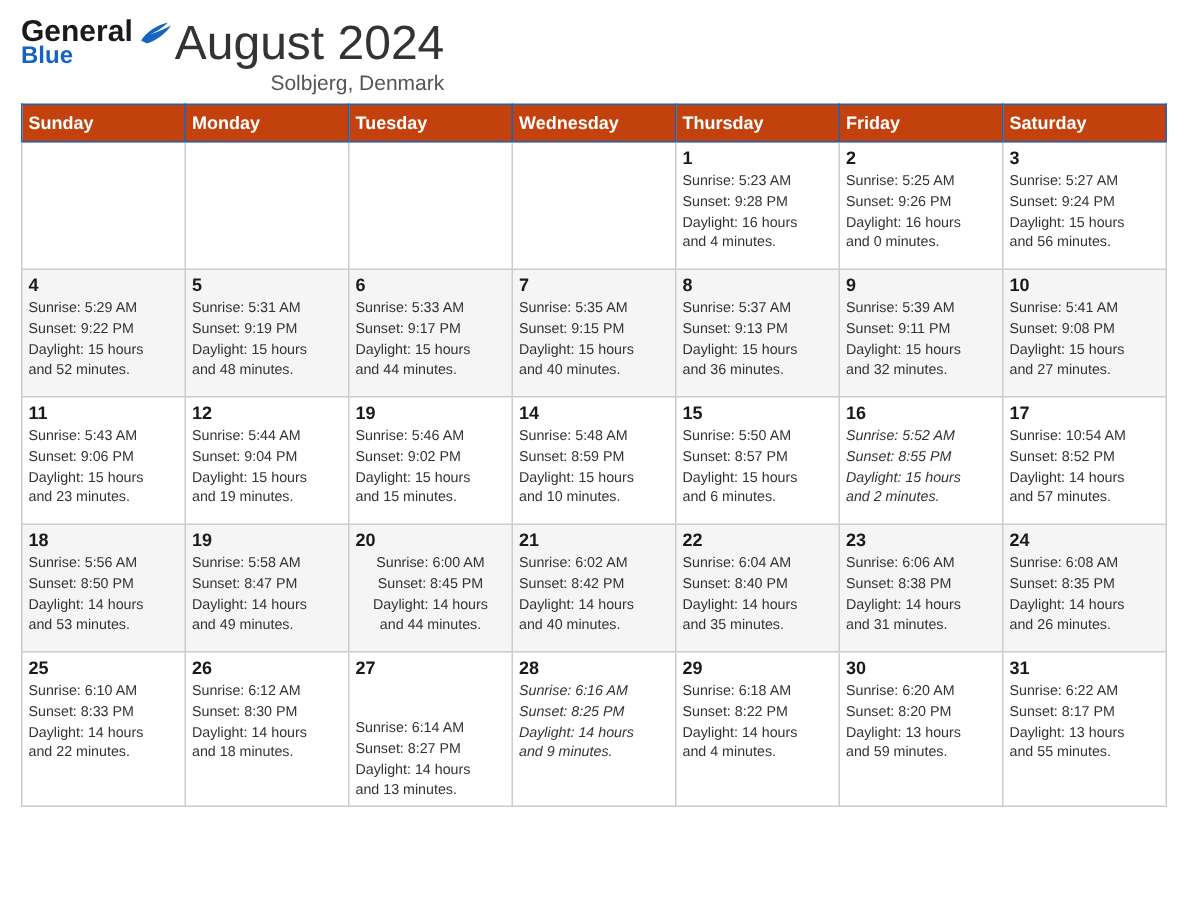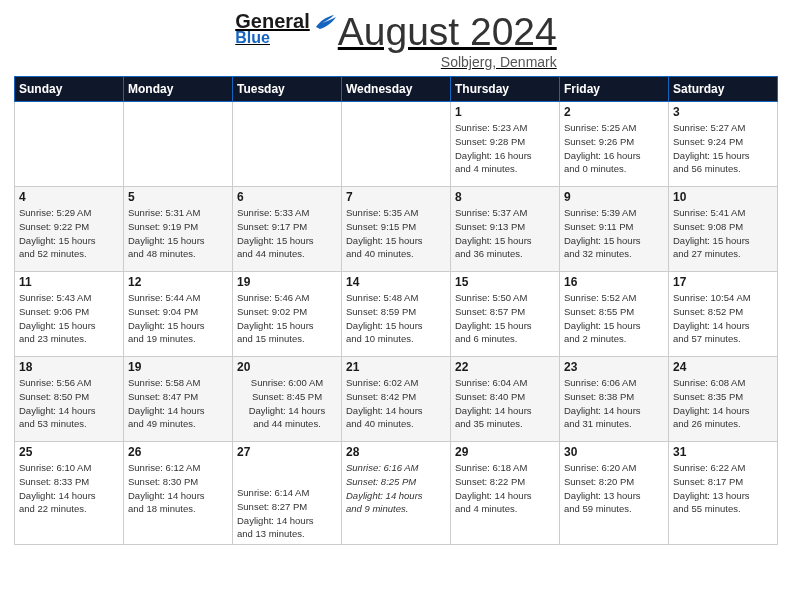"General" .header-row { justify-content: center -> flex-start; text-decoration: underline -> none }
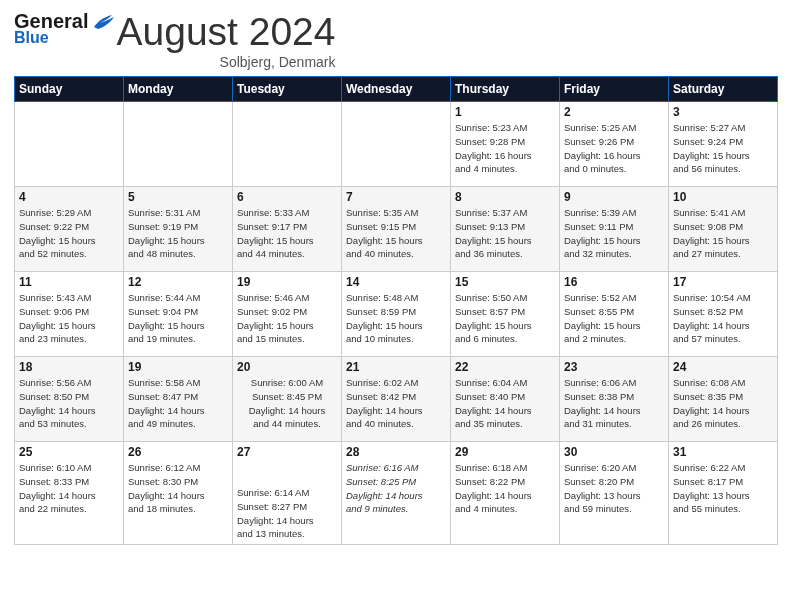"August 2024" .month-title { font-size: 39px -> 32px }
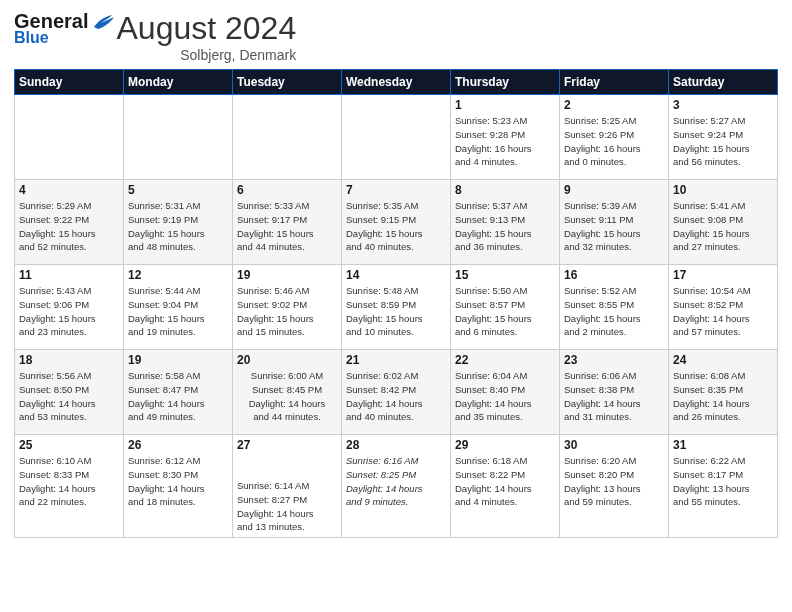"Sunday" thead tr th { background-color: #0f172a -> #c2410c }
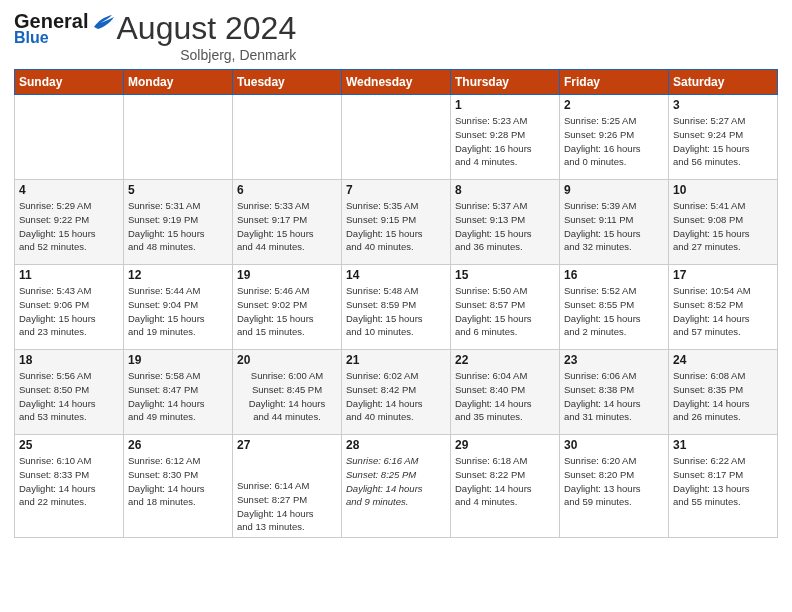"Sunrise: 5:52 AM" div.day-info { font-style: none -> italic }
